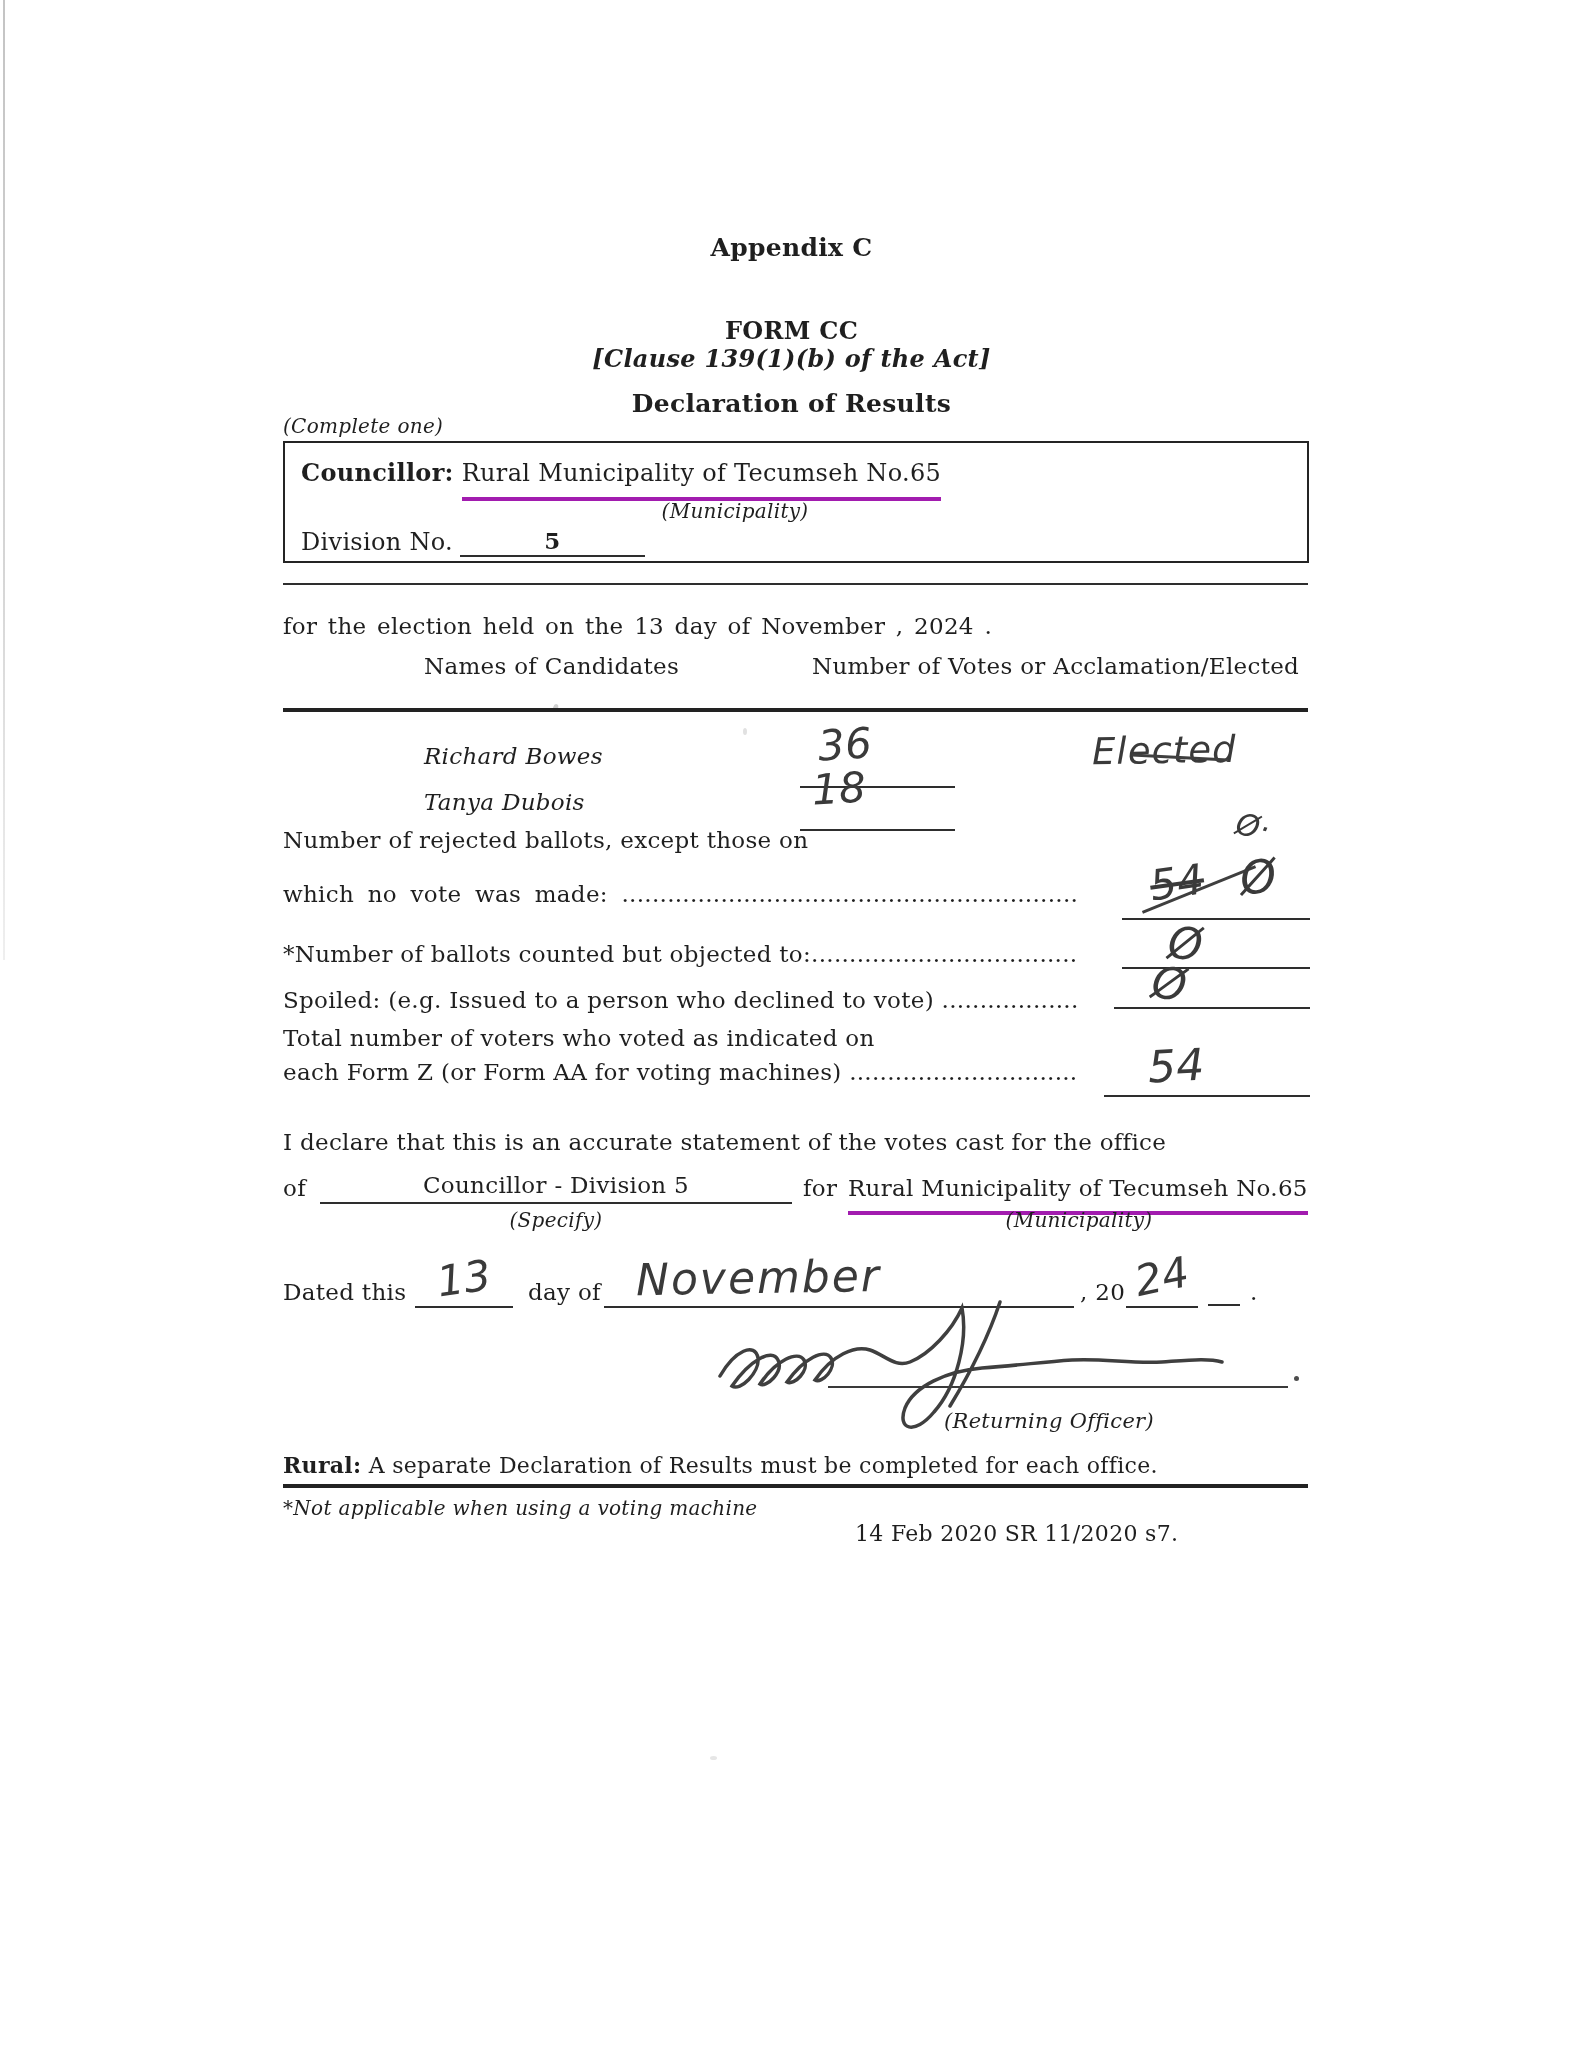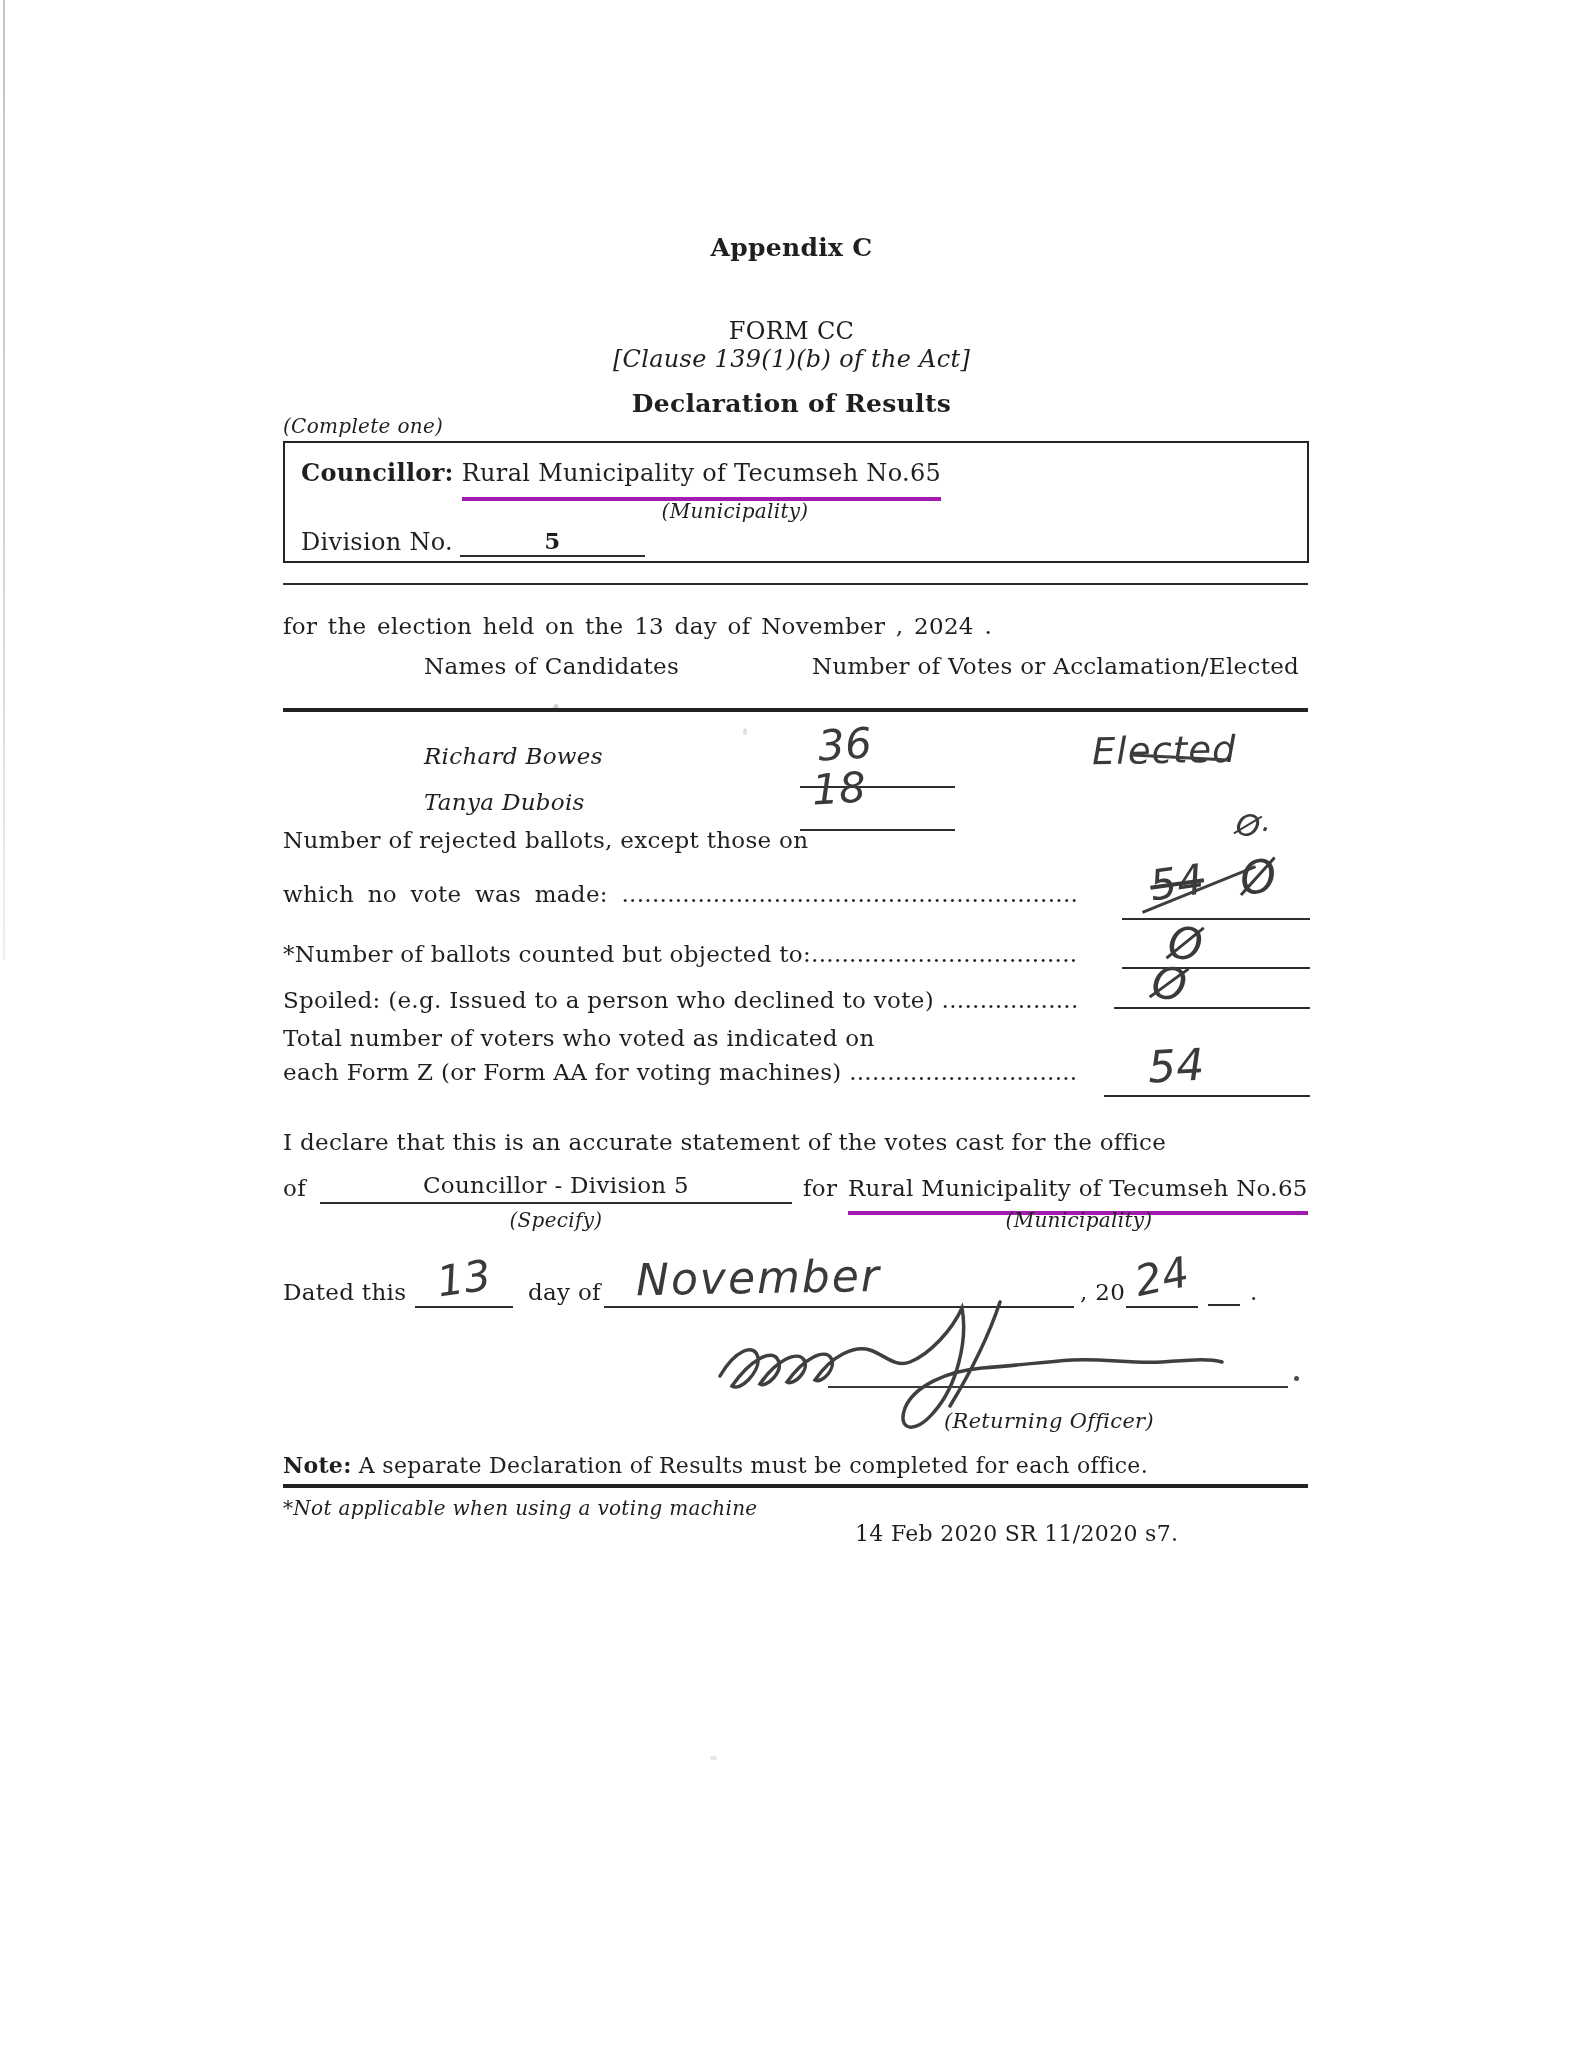"FORM CC" .center { font-weight: none -> bold }
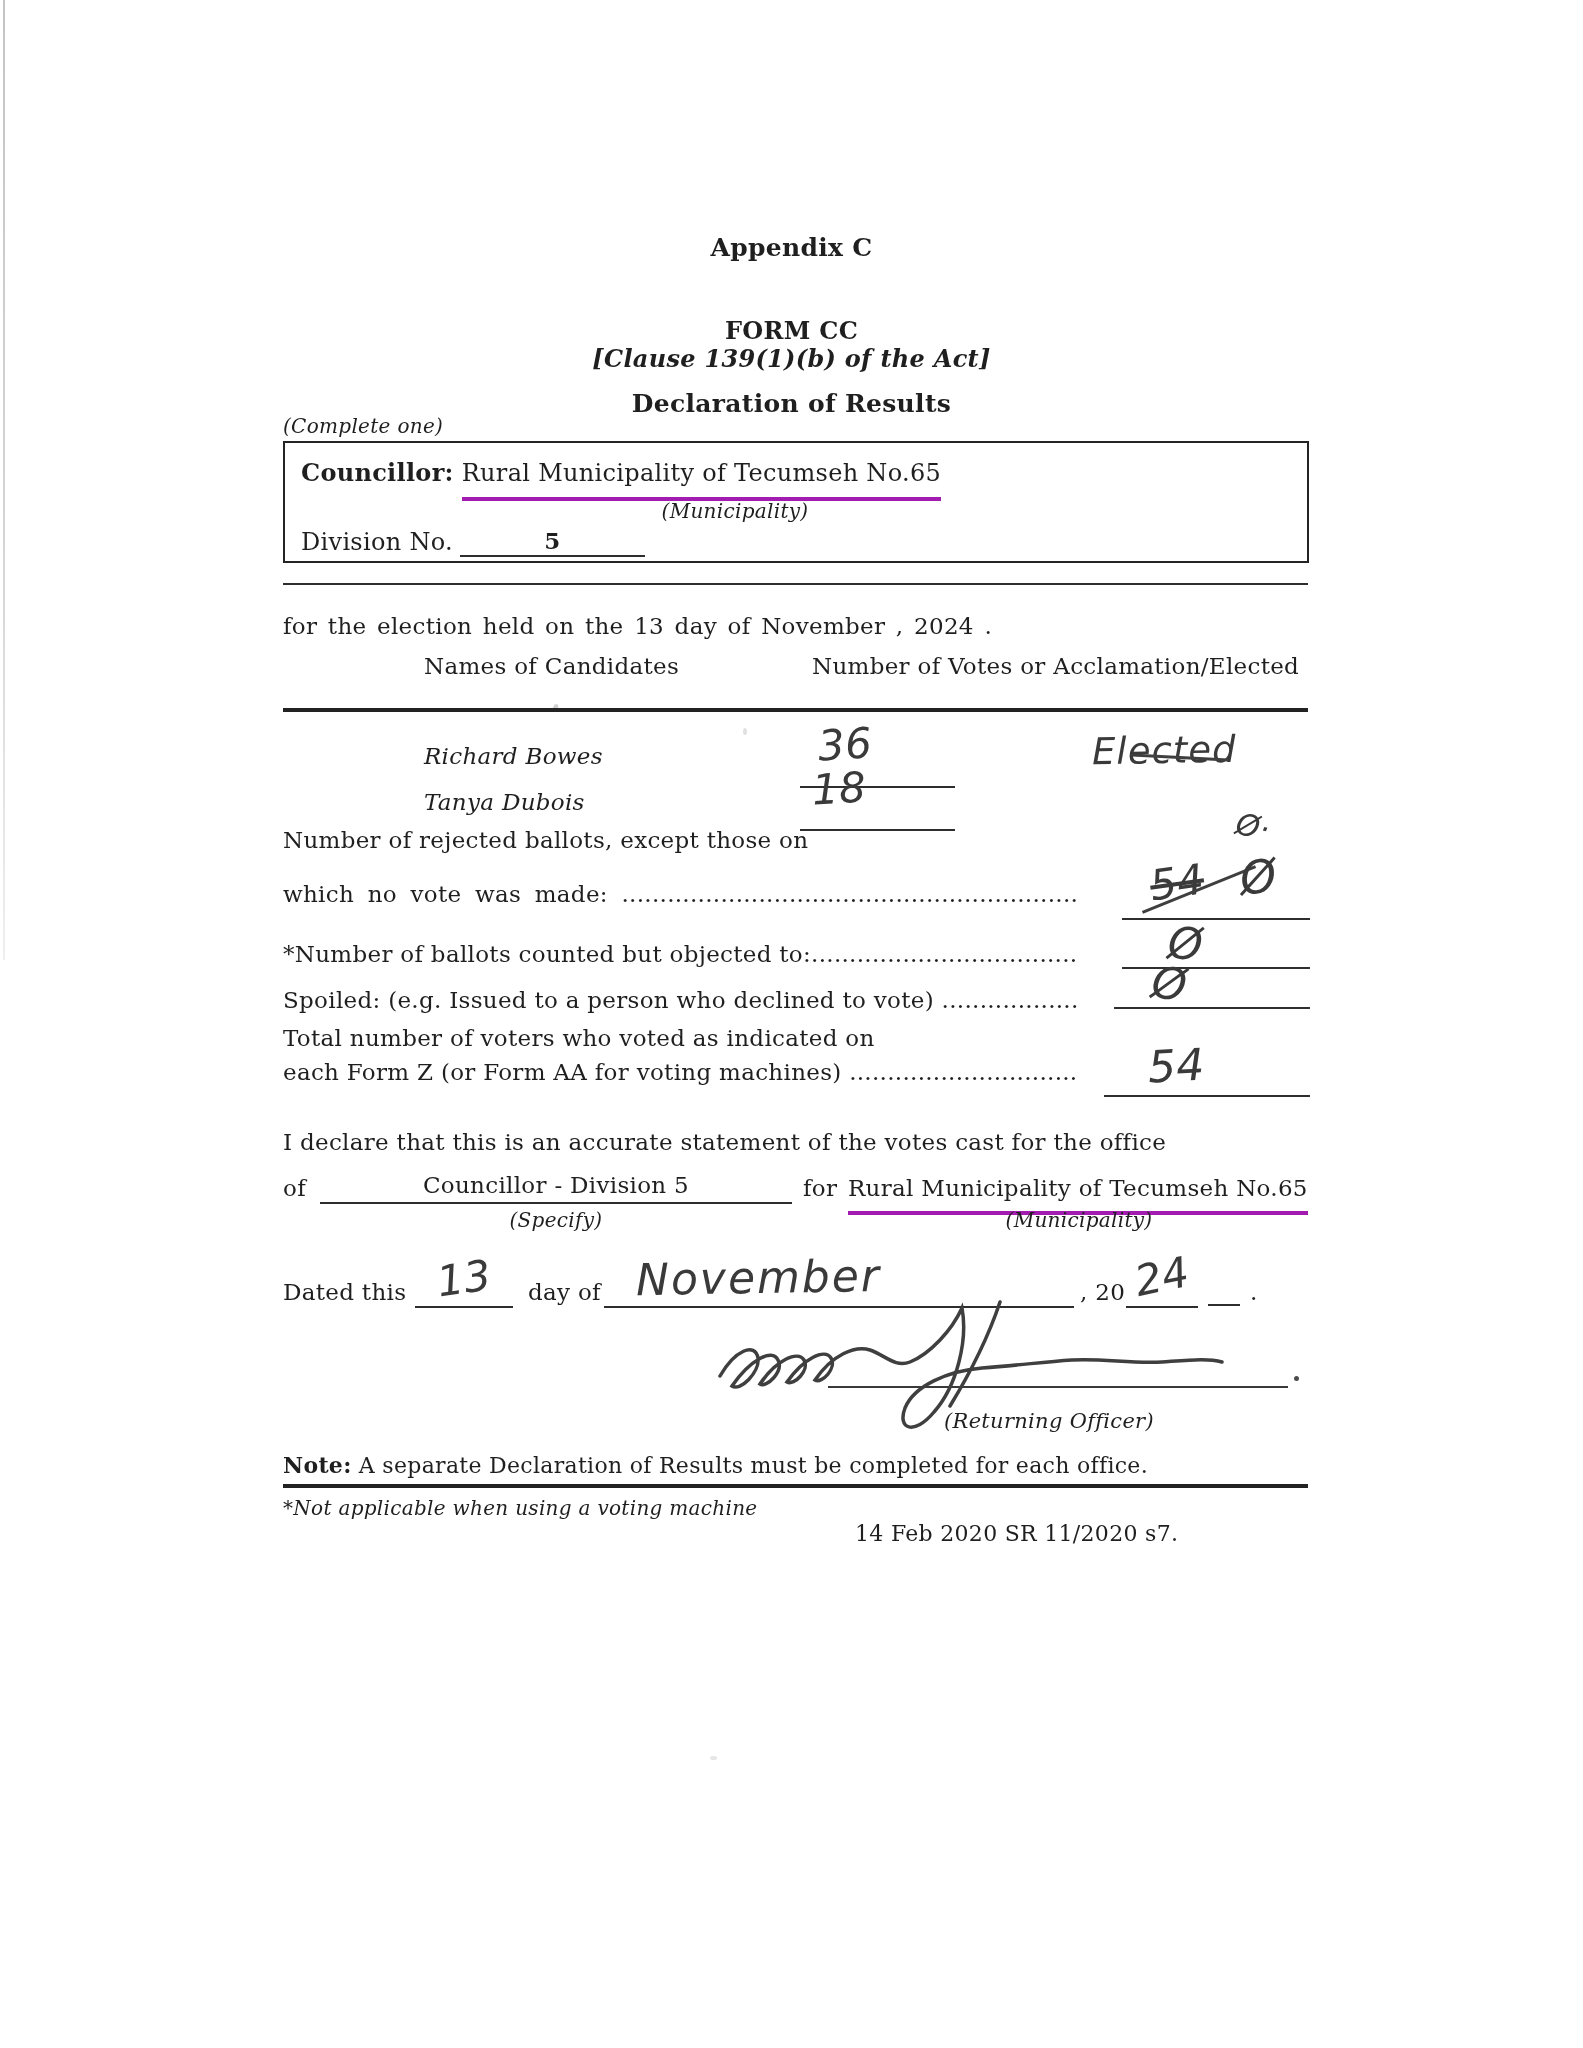"Note:" span.b { text: Note -> Rural }
